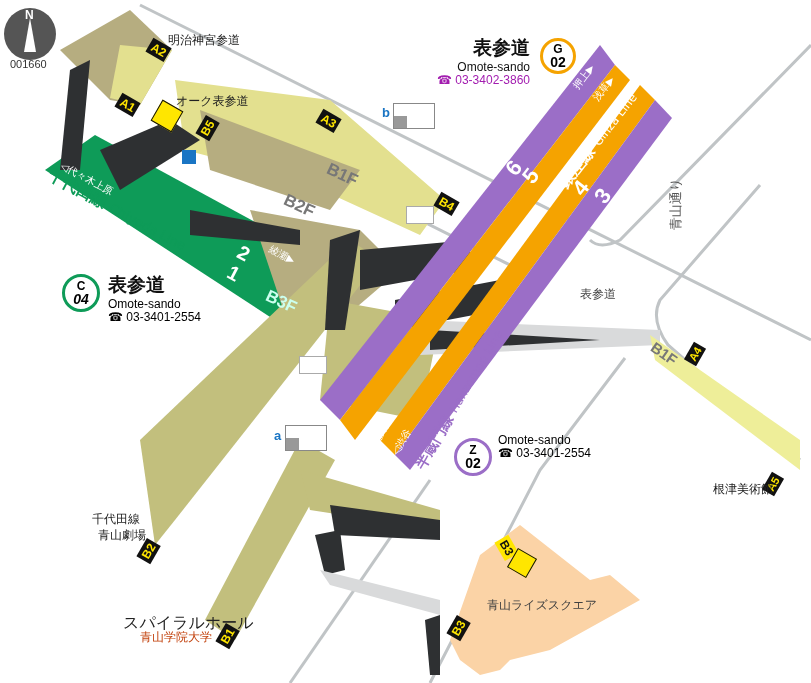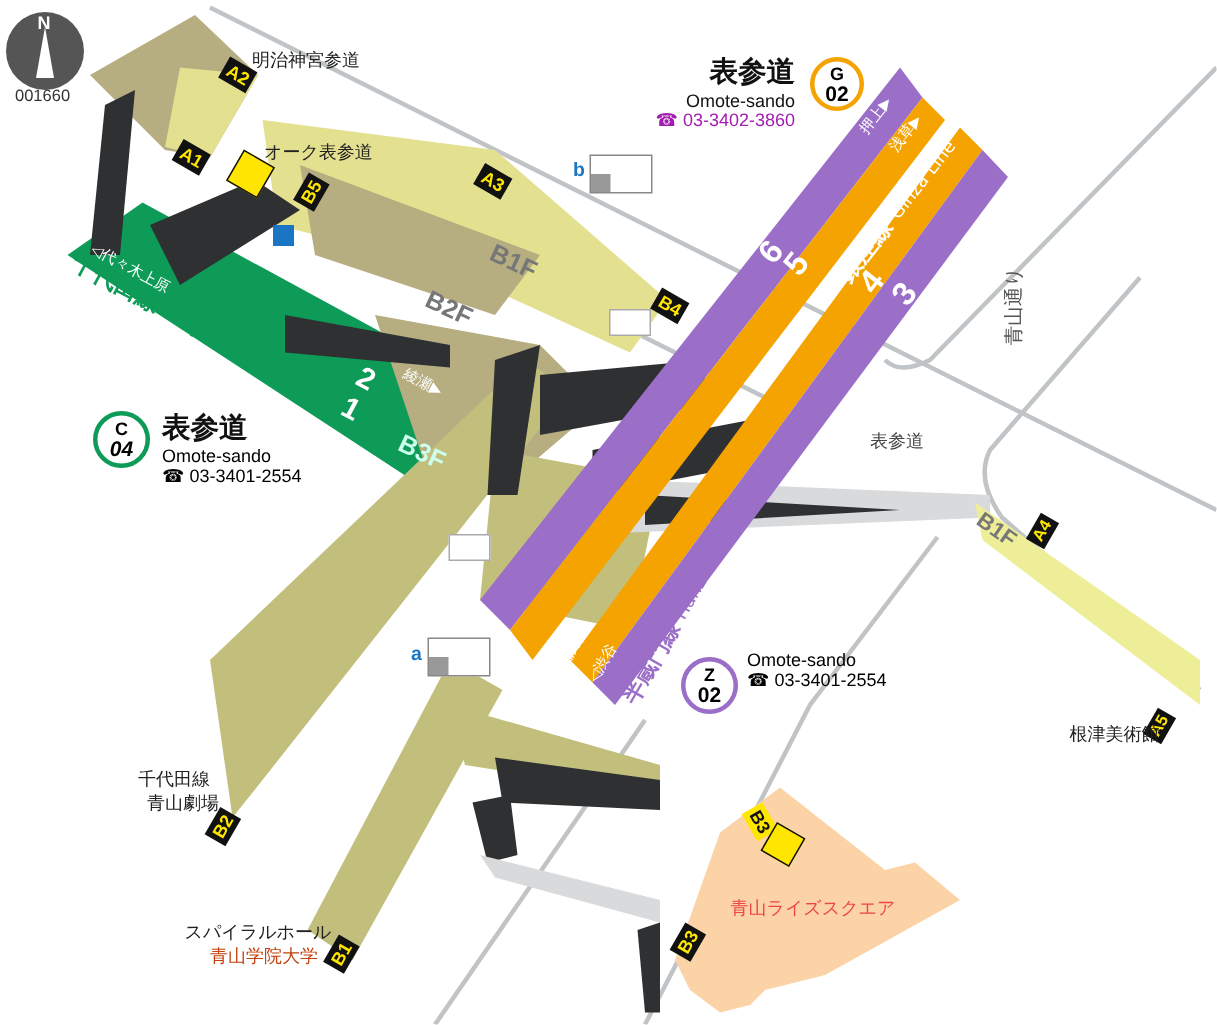"青山ライズスクエア" div { color: #ef4444 -> #404040 }
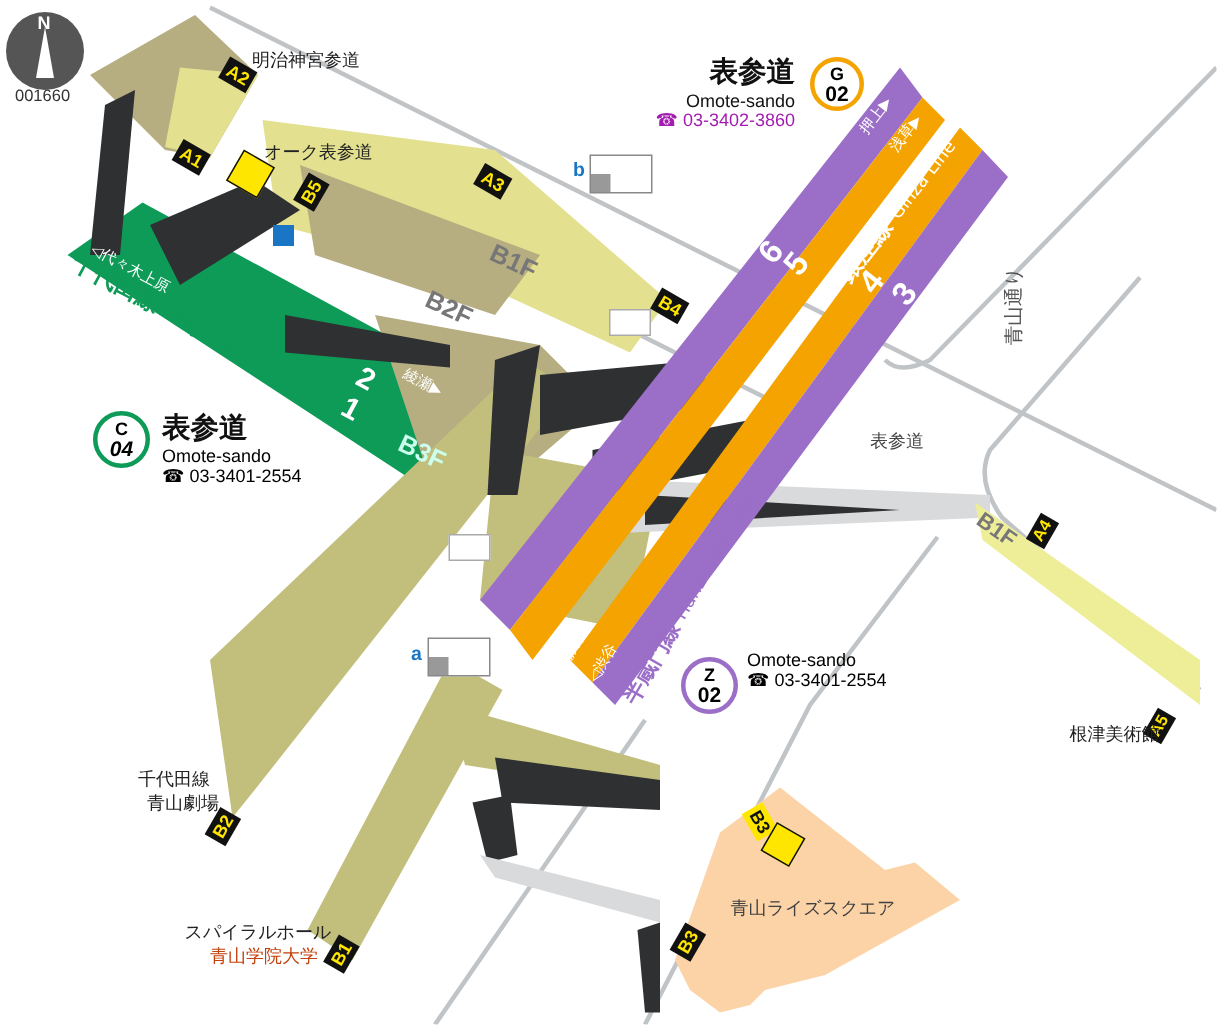"スパイラルホール" div { font-size: 12px -> 16px }
